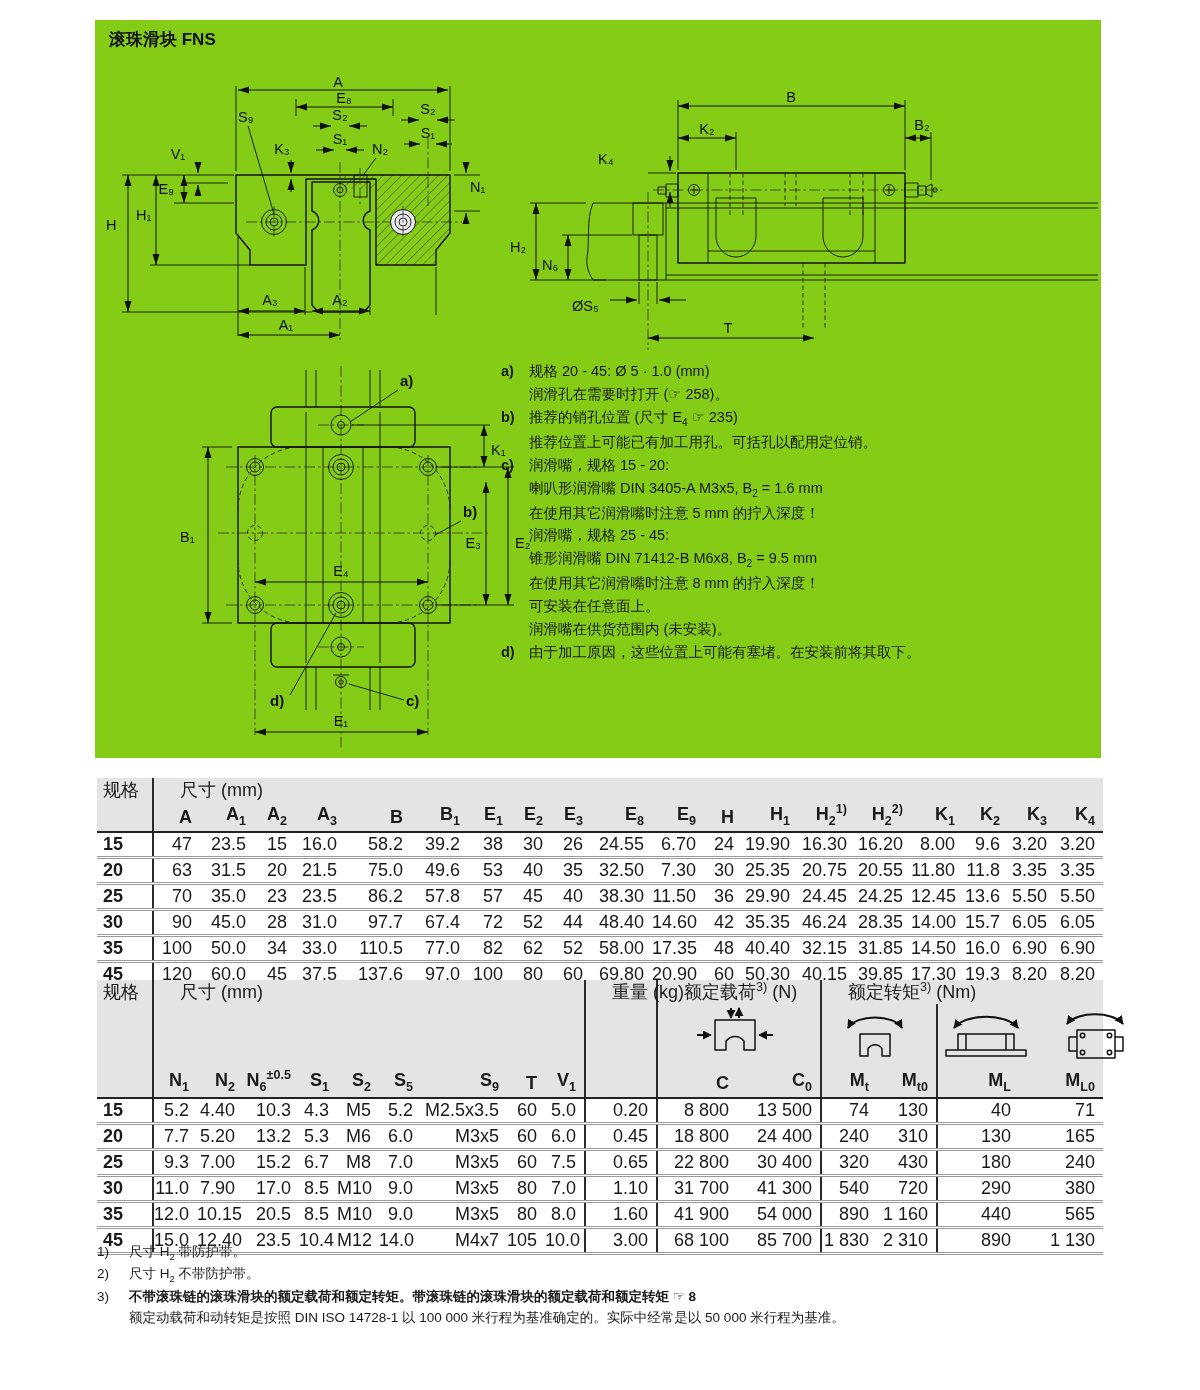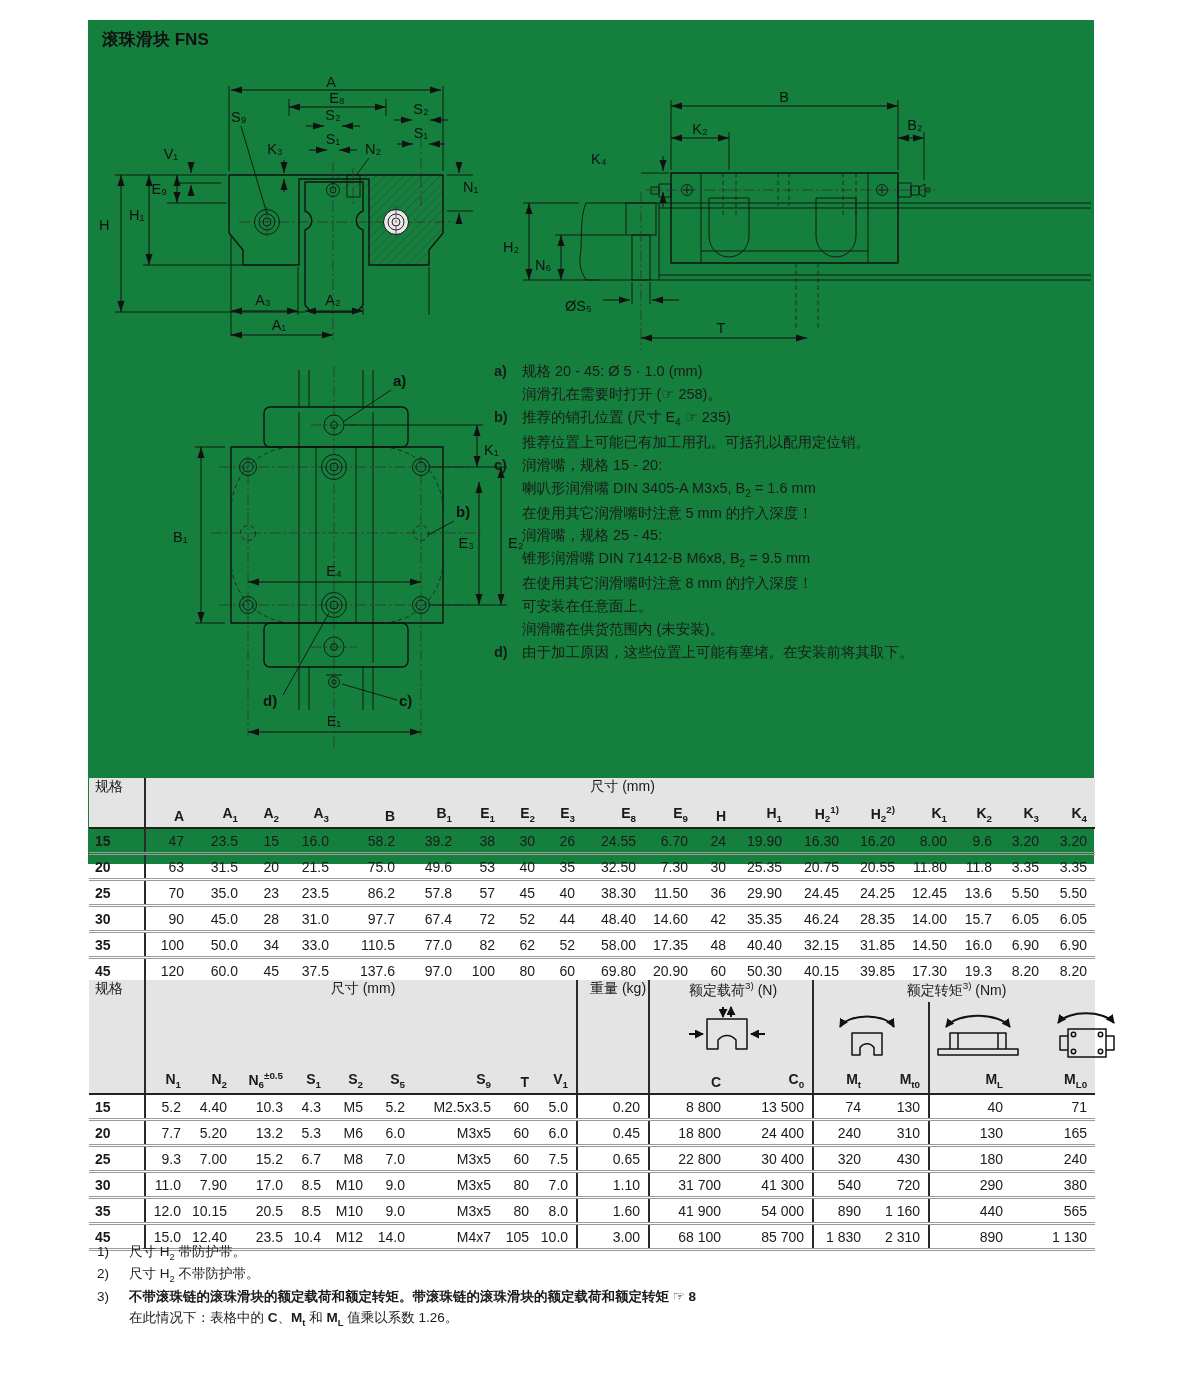"滚珠滑块 FNS" .panel { background: #15803d -> #84cc16; height: 844px -> 738px; left: 88px -> 95px }
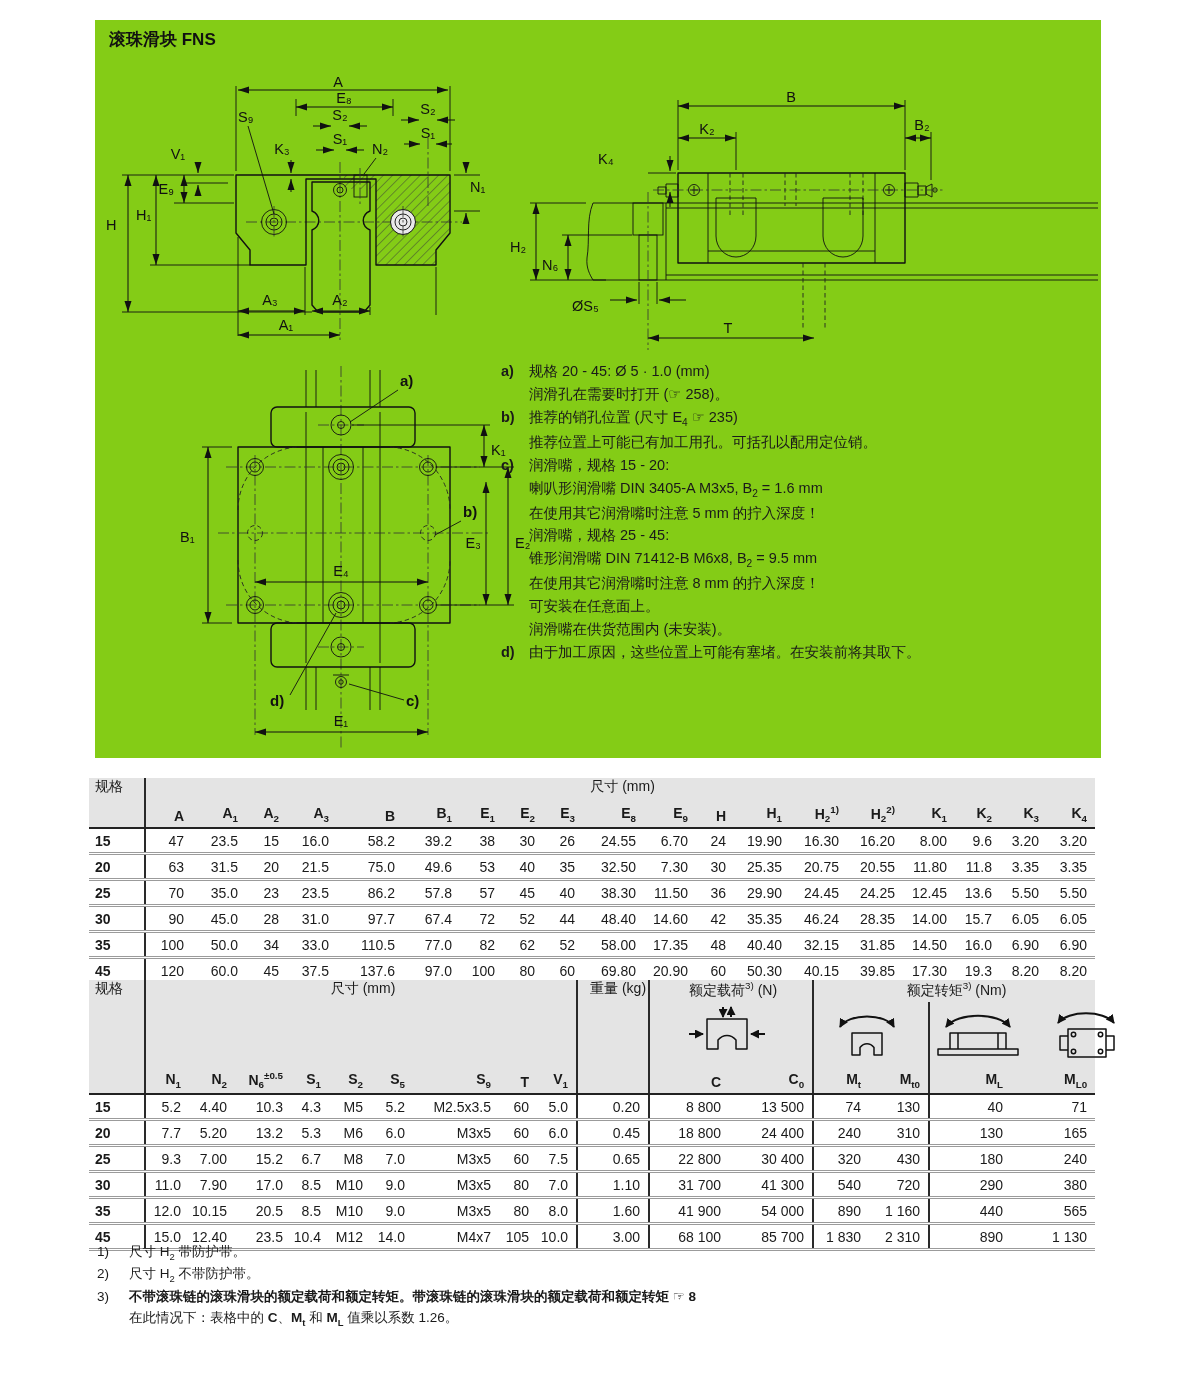"规格" .tbl { font-size: 14px -> 18px; left: 89px -> 97px }
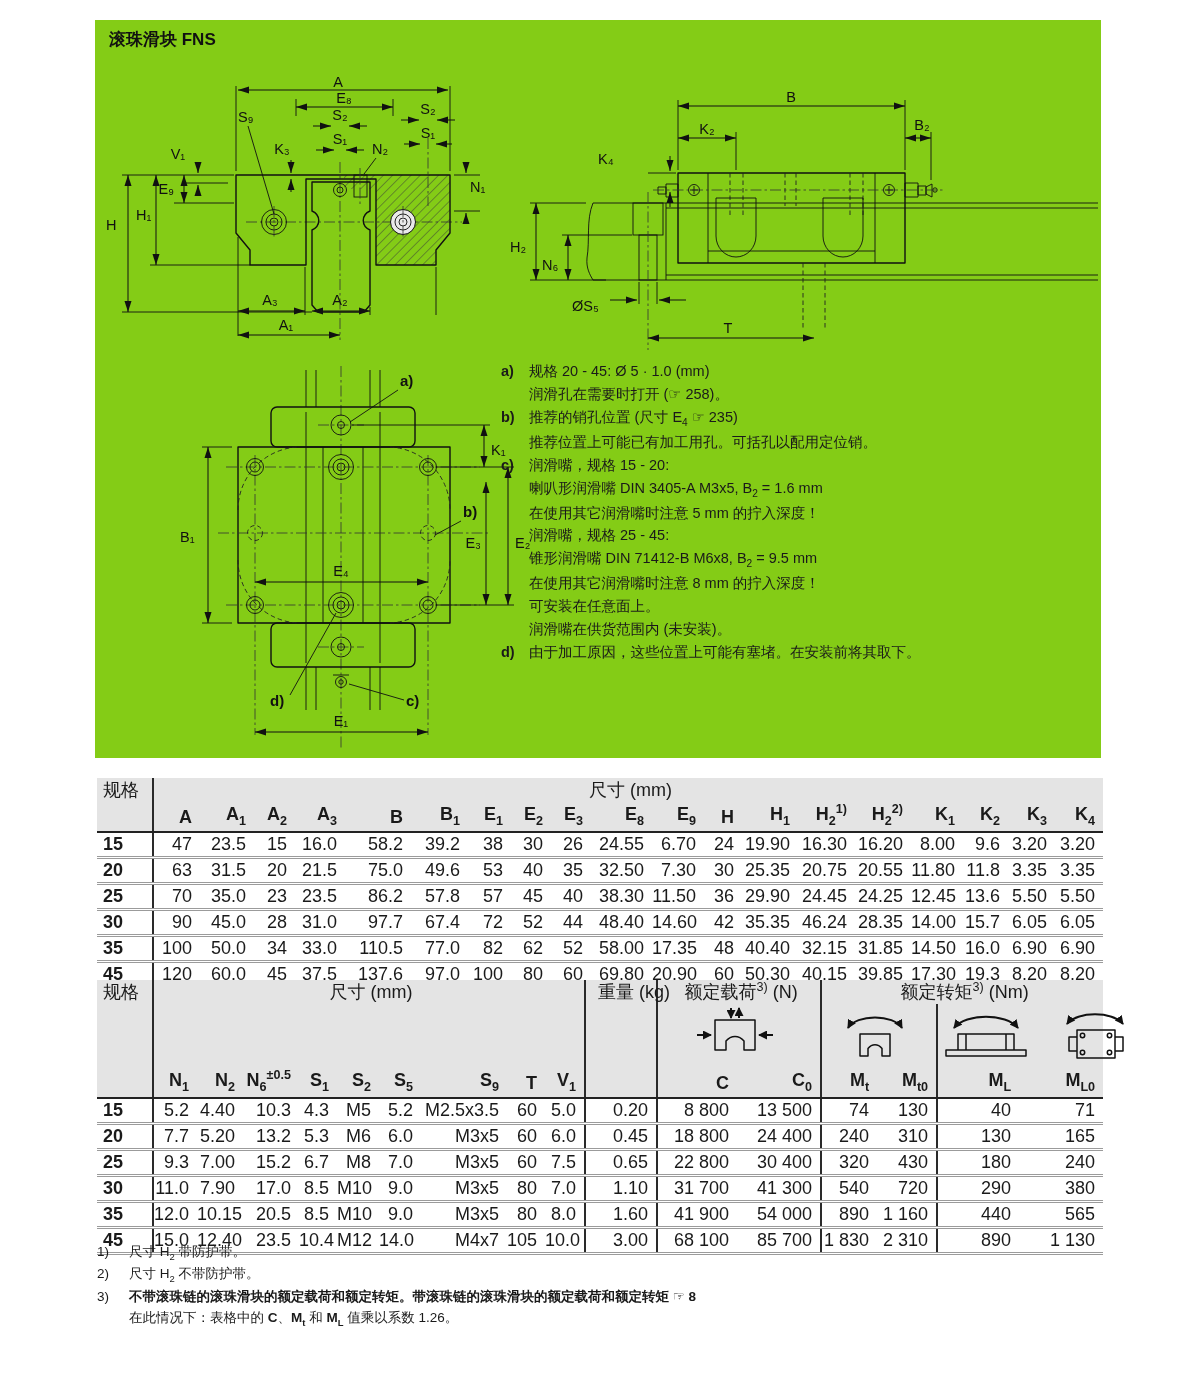"尺寸 (mm)" .tbl .grp { padding-left: 12px -> 26px; text-align: center -> left }
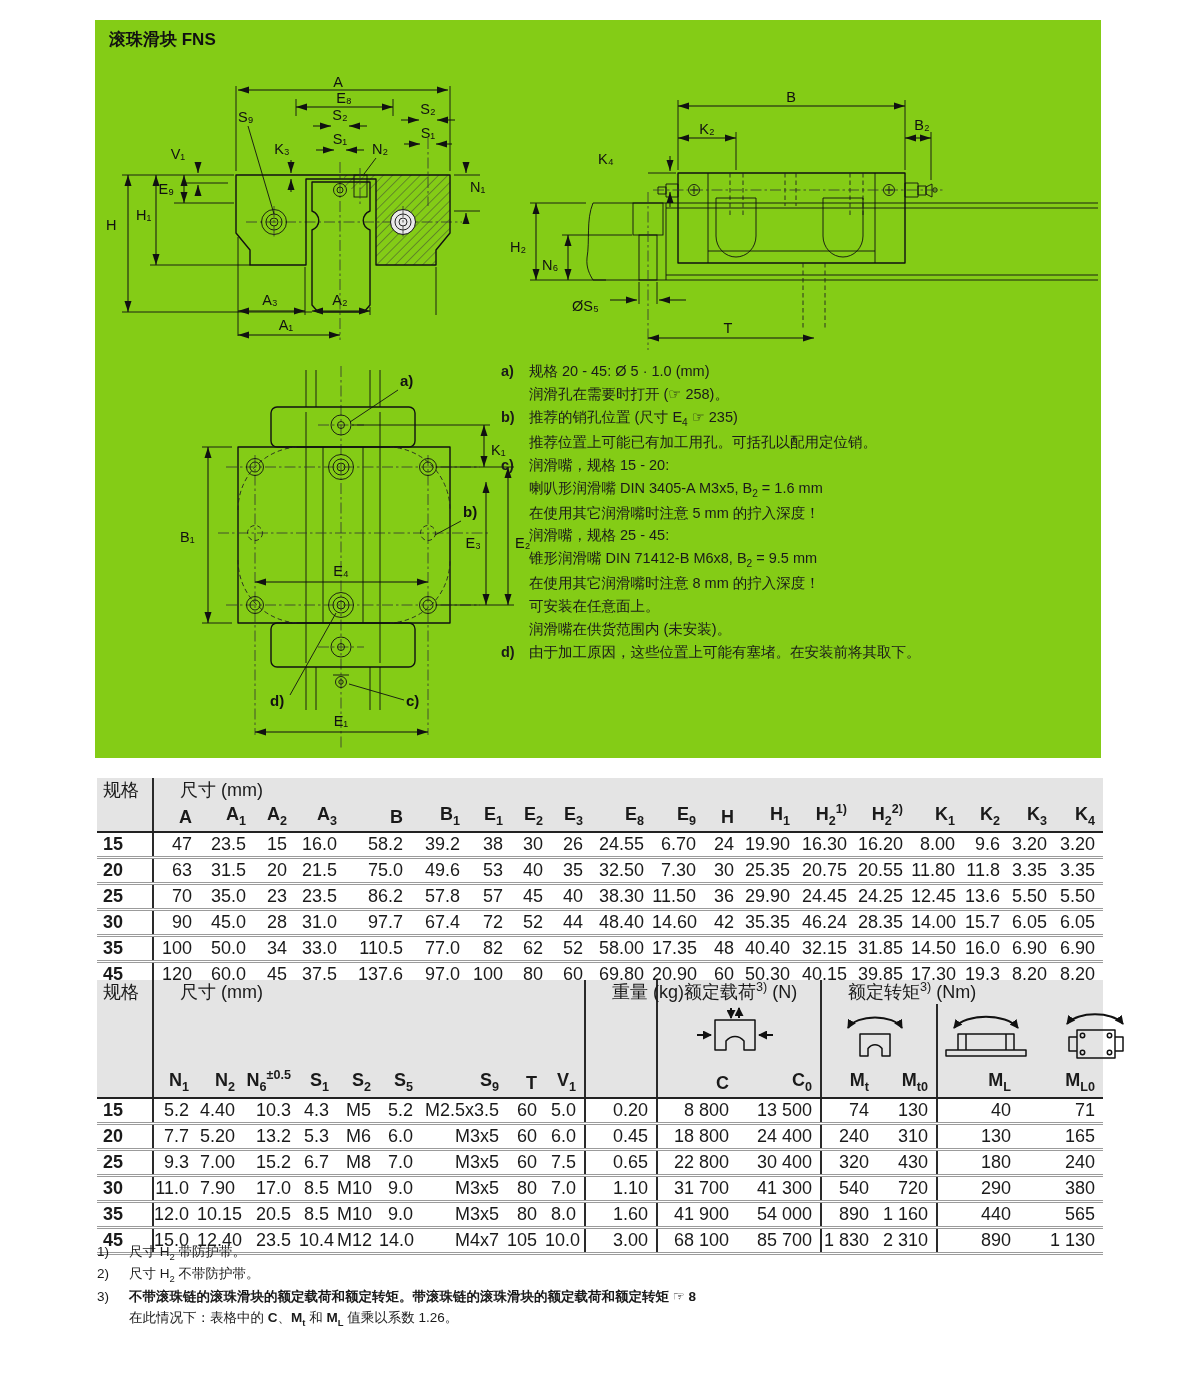"额定动载荷和动转矩是按照 DIN ISO 14728-1 以" div { html: none -> <div>额定动载荷和动转矩是按照 DIN ISO 14728-1 以 100 000 米行程为基准确定的。实际中经常是以 50 000 米行程为基准。</div> }
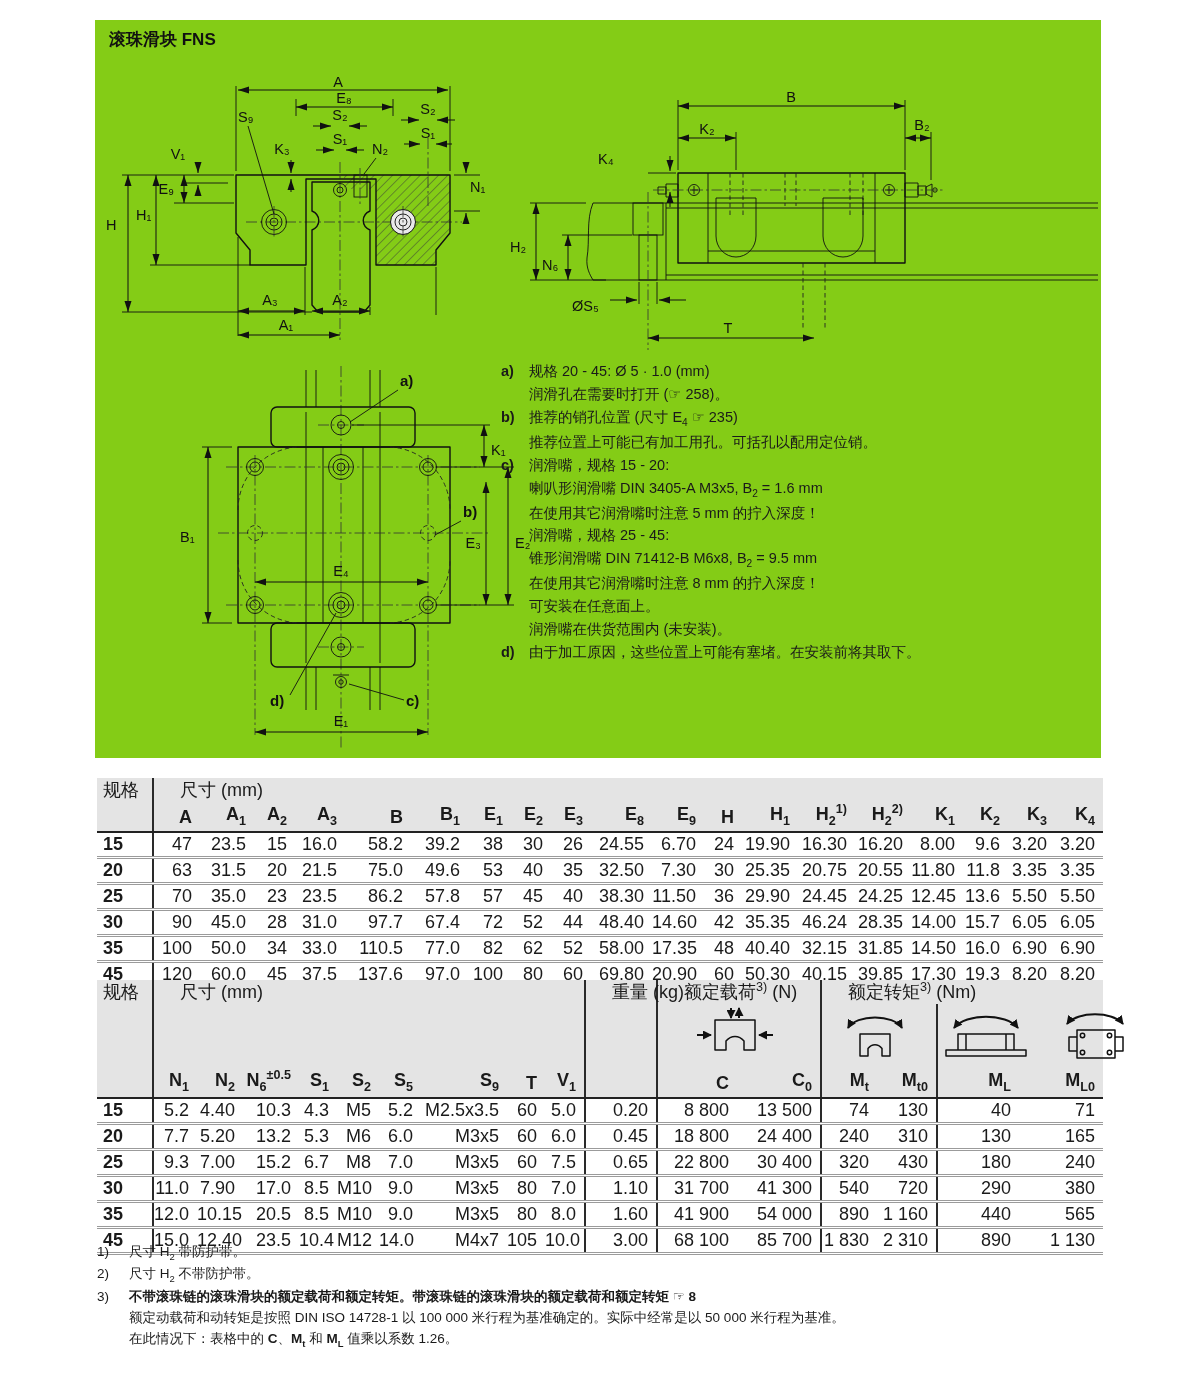"在此情况下：表格中的 C、Mt 和 ML 值乘以系数" div { html: <div>在此情况下：表格中的 <b>C</b>、<b>M<sub>t</sub></b> 和 <b>M<sub>L</sub></b> 值乘以系数 1.26。</div> -> none }
